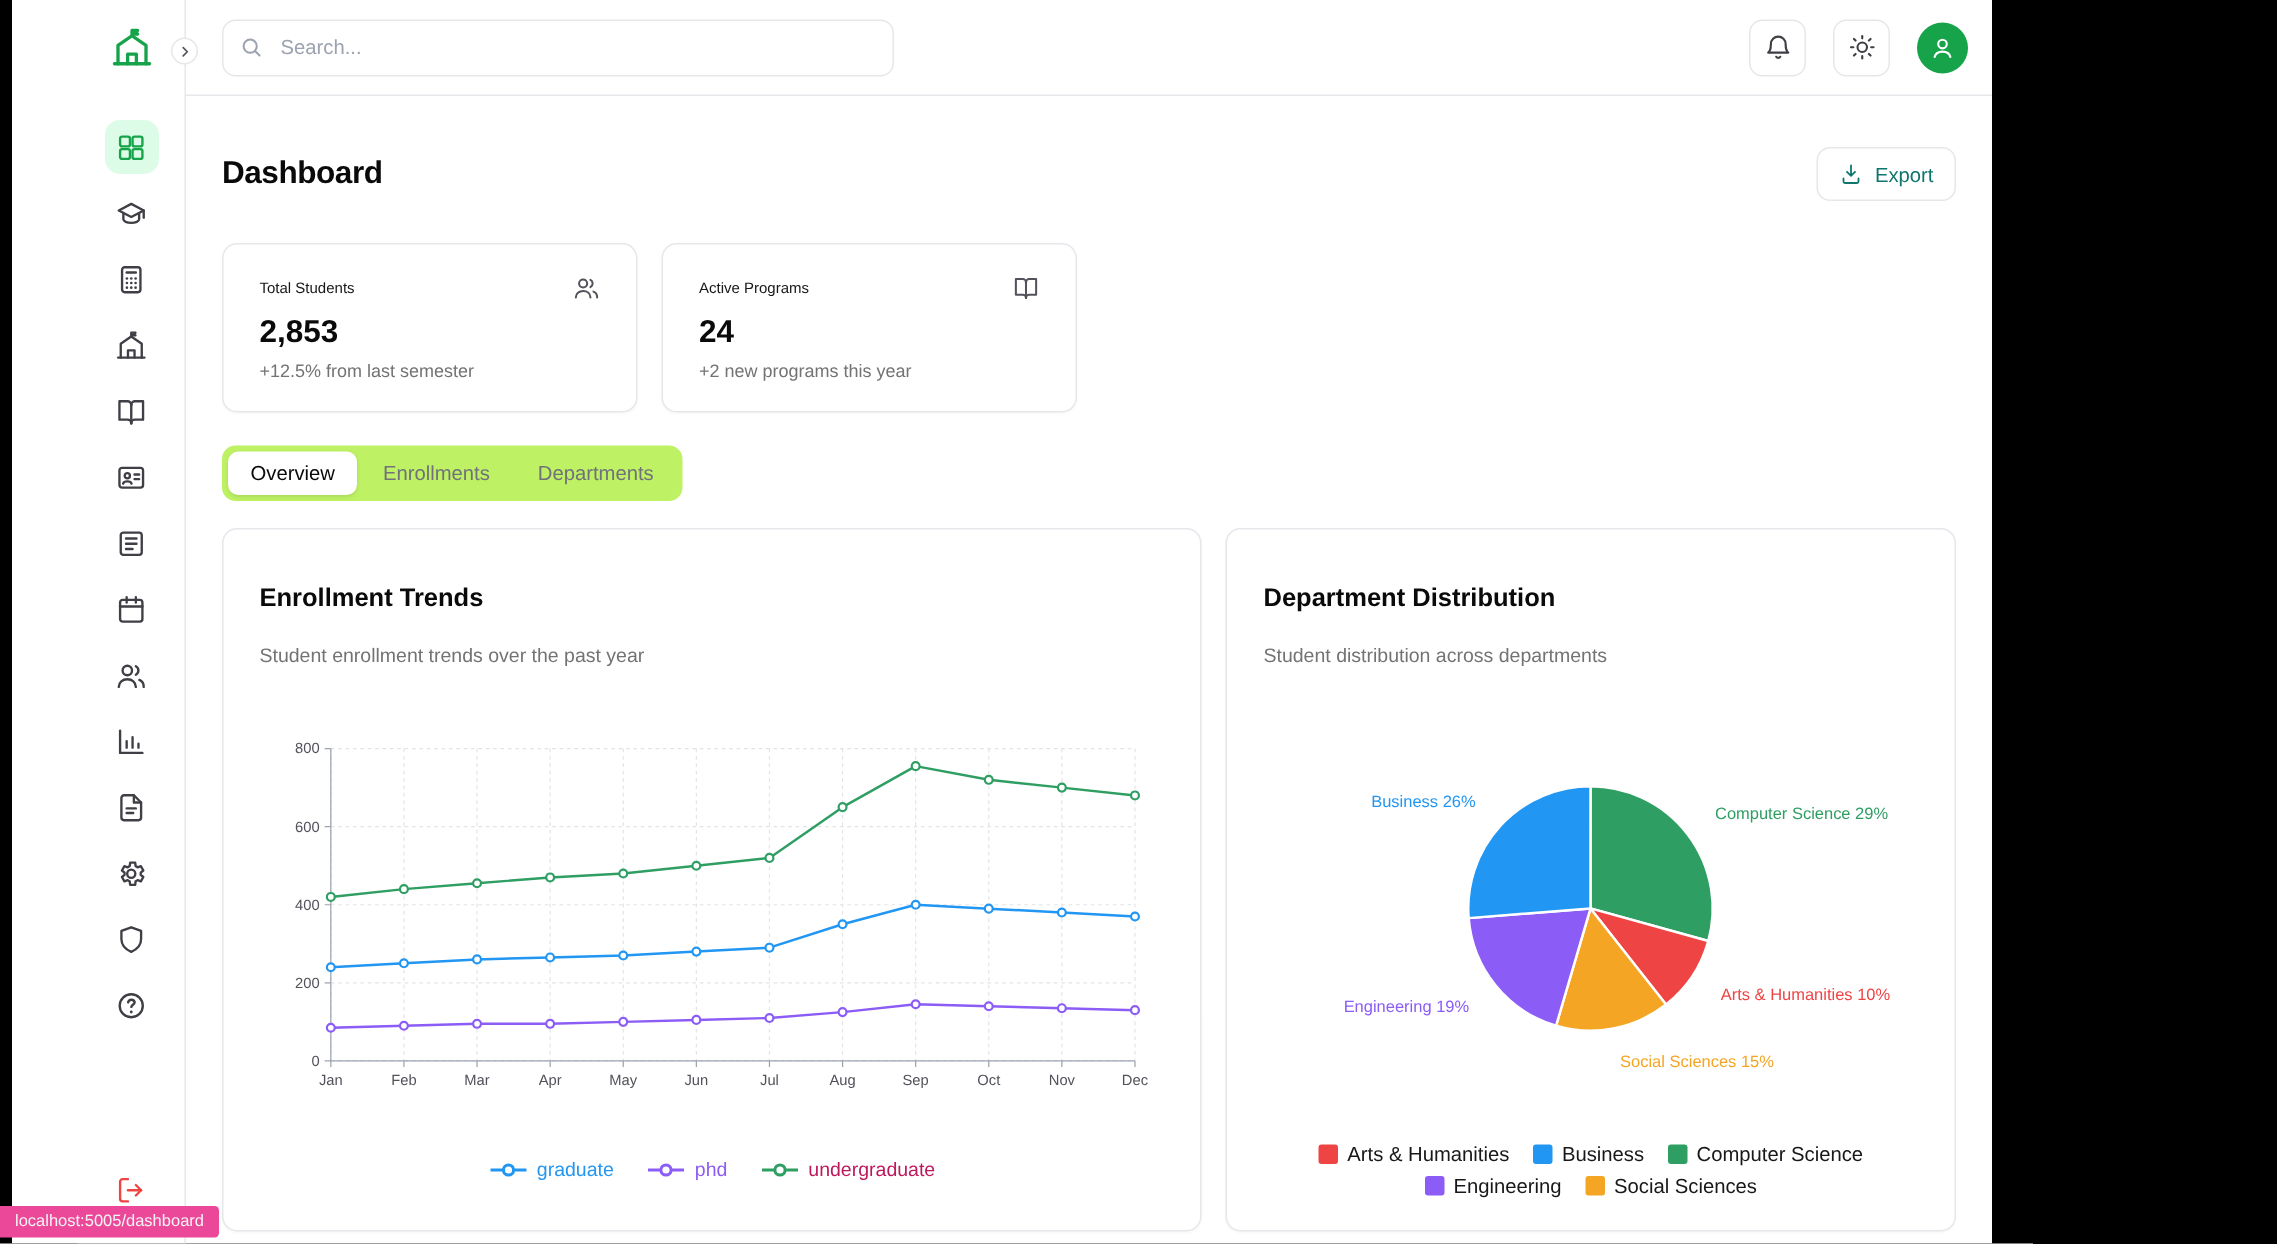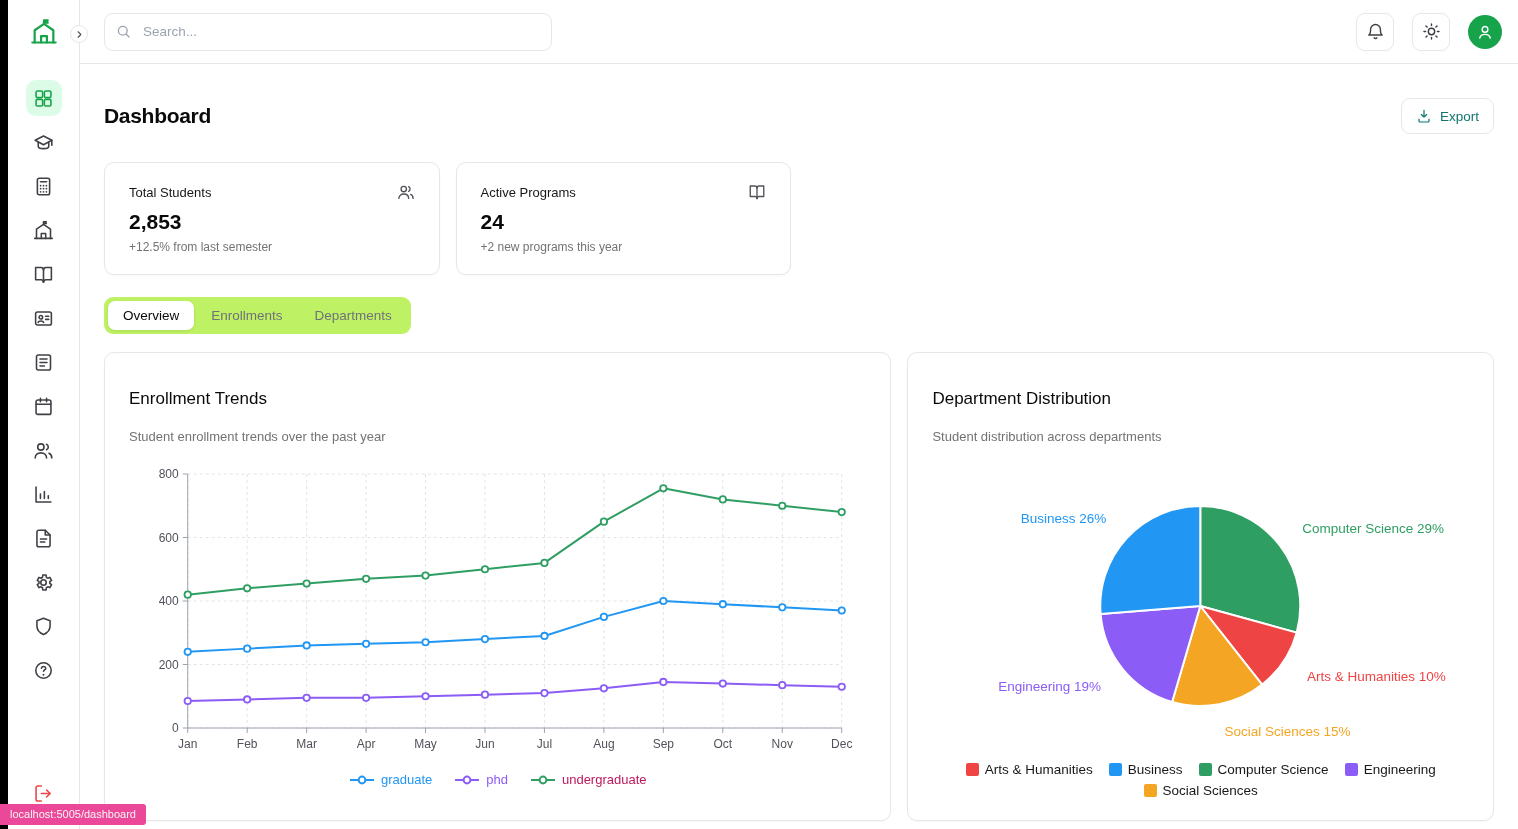"Search..." .app { padding-left: none -> 44px; width: 1510px -> 1320px }
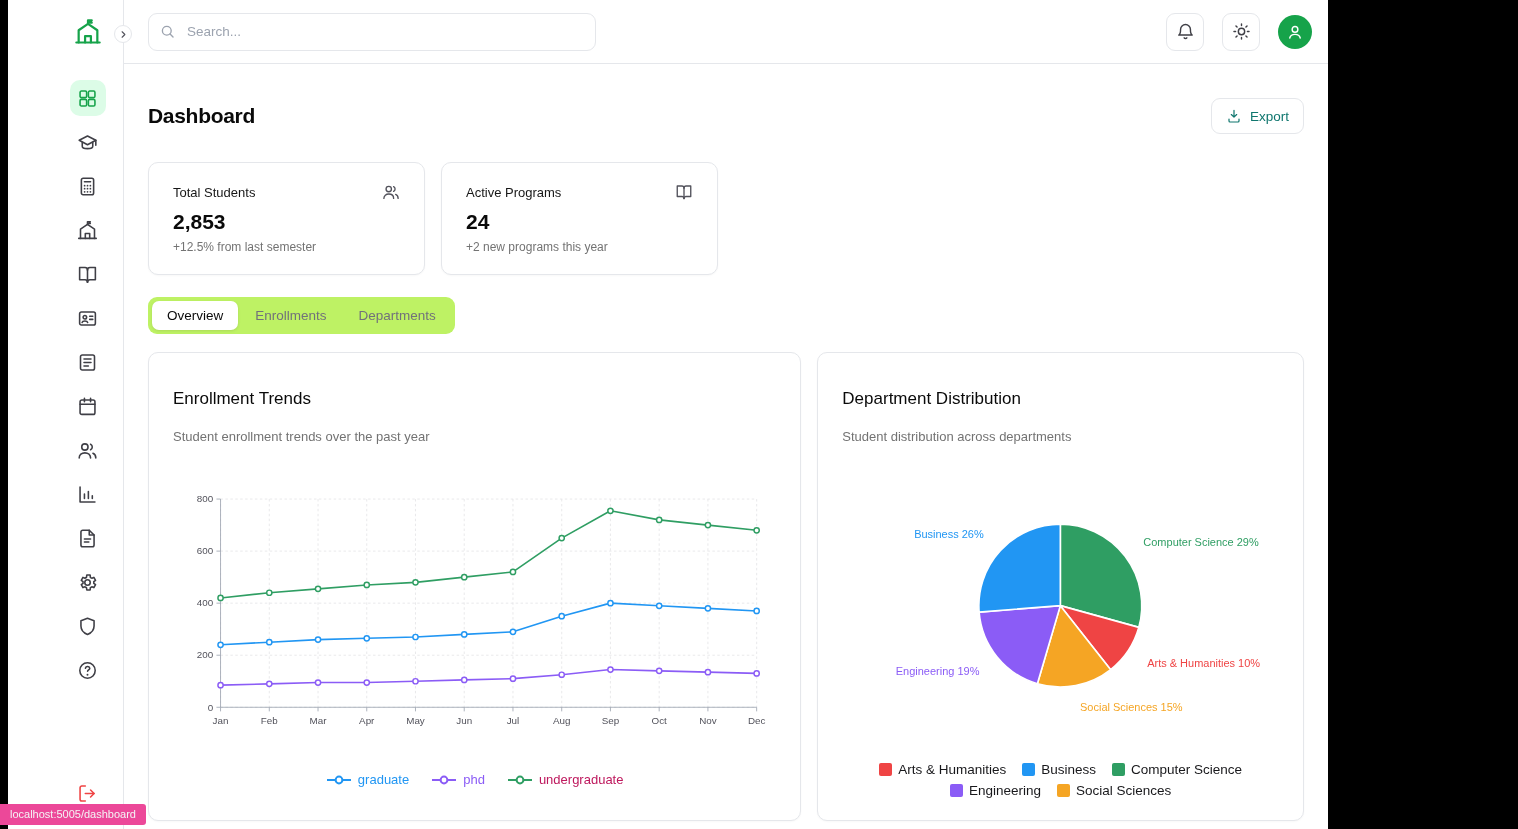"Total Students" .stat-title { font-size: 13px -> 10px }
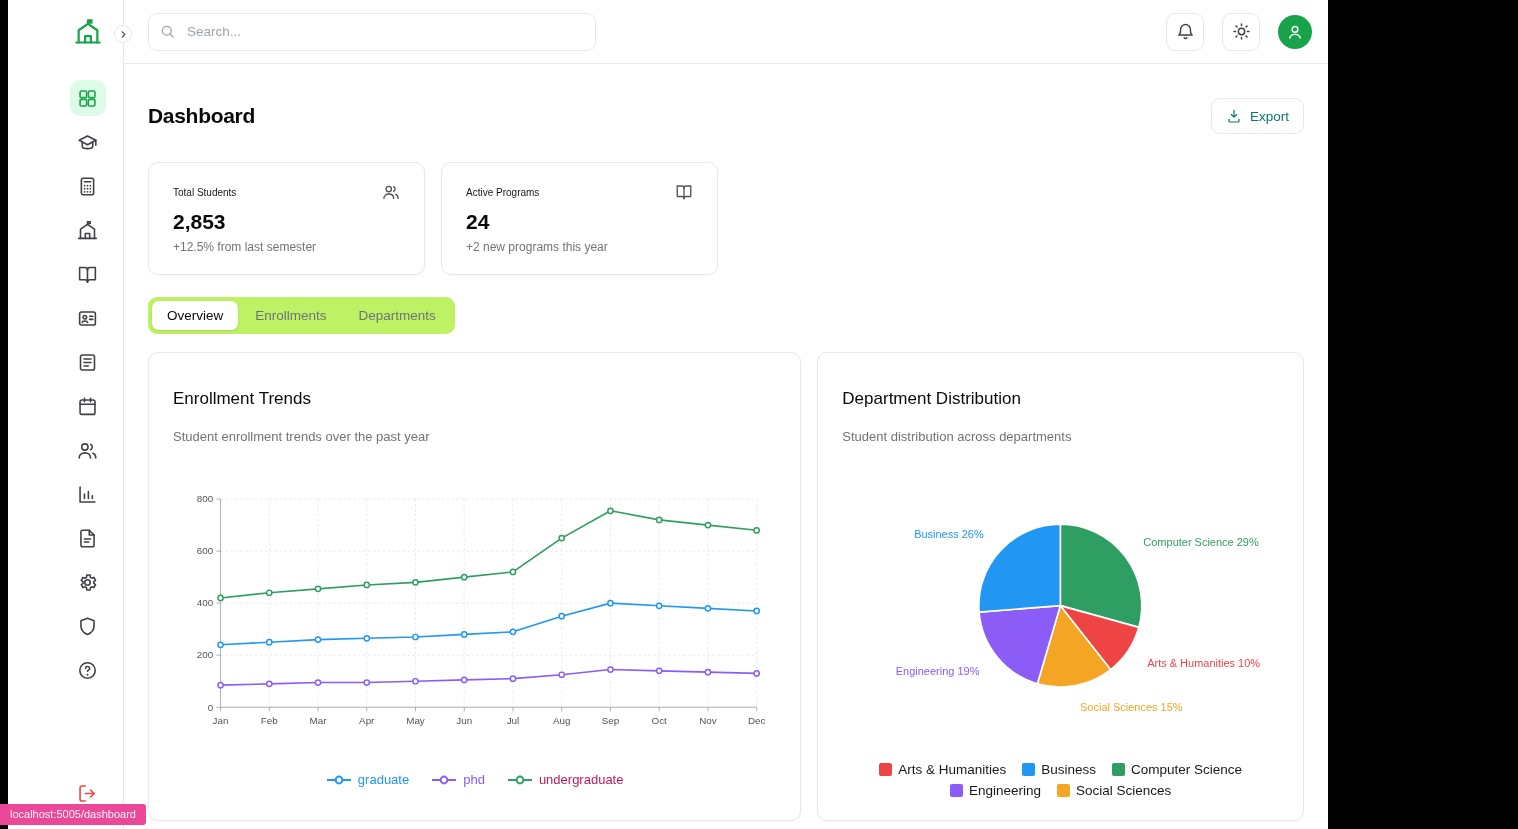"Enrollment Trends" .chart-title { font-weight: 400 -> 700 }
